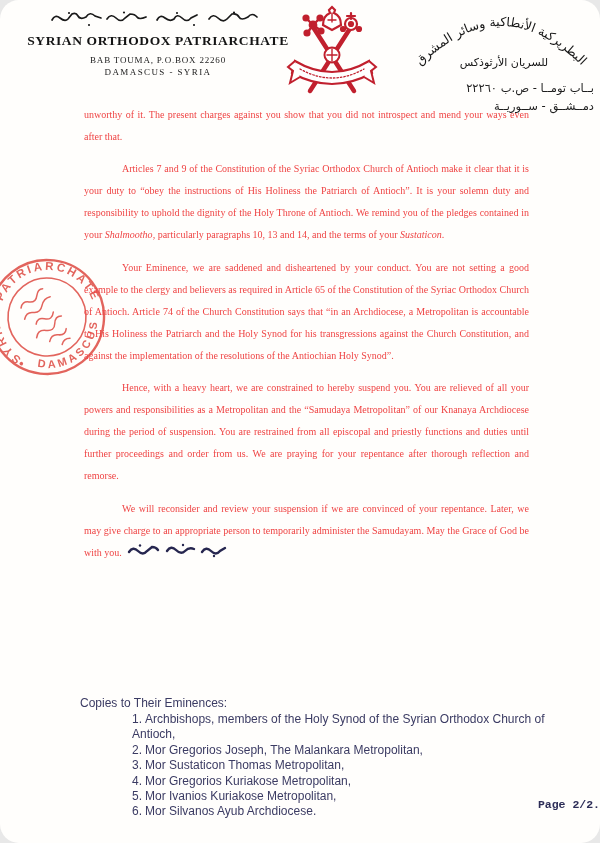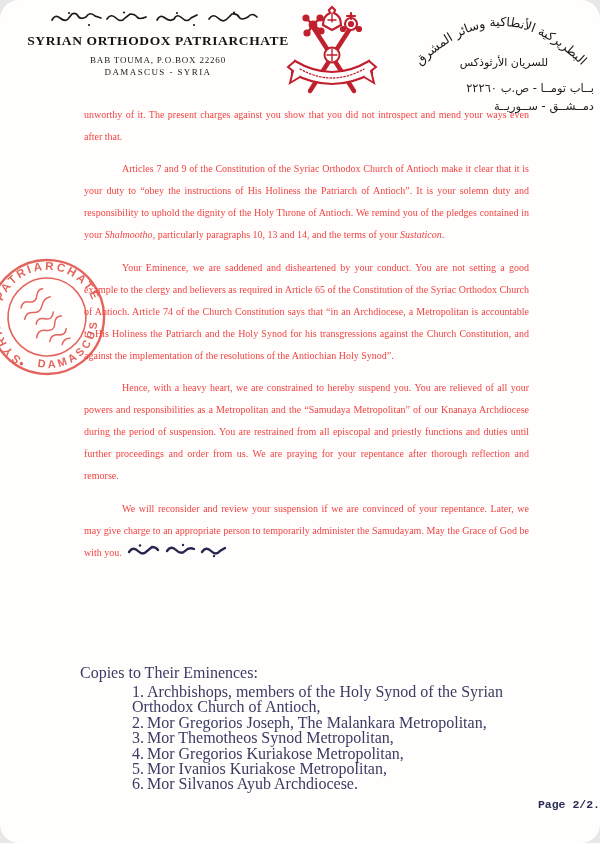"Copies to Their Eminences:" .copies { font-family: Liberation Serif, serif -> Liberation Sans, sans-serif; font-size: 16px -> 12px; top: 664px -> 696px }
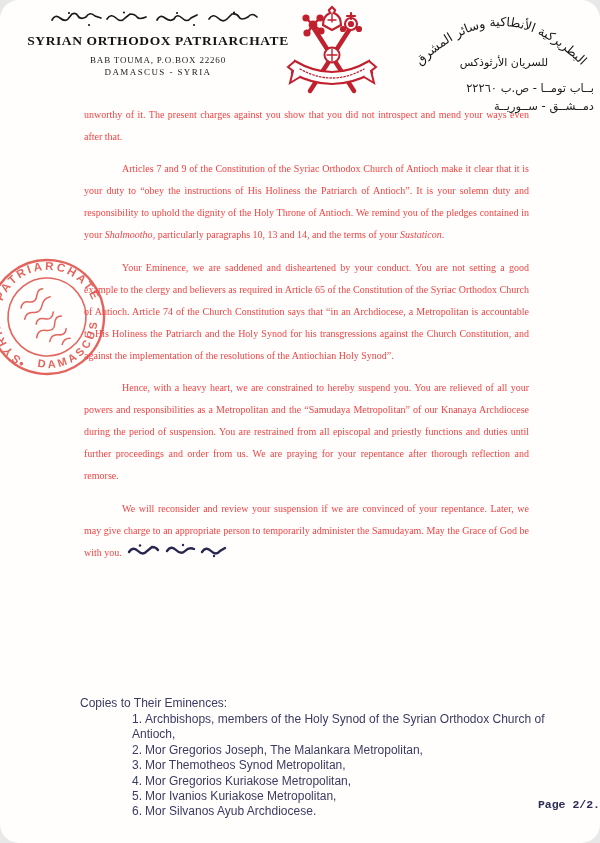"Mor Themotheos Synod Metropolitan," span { text: Themotheos Synod -> Sustaticon Thomas }
